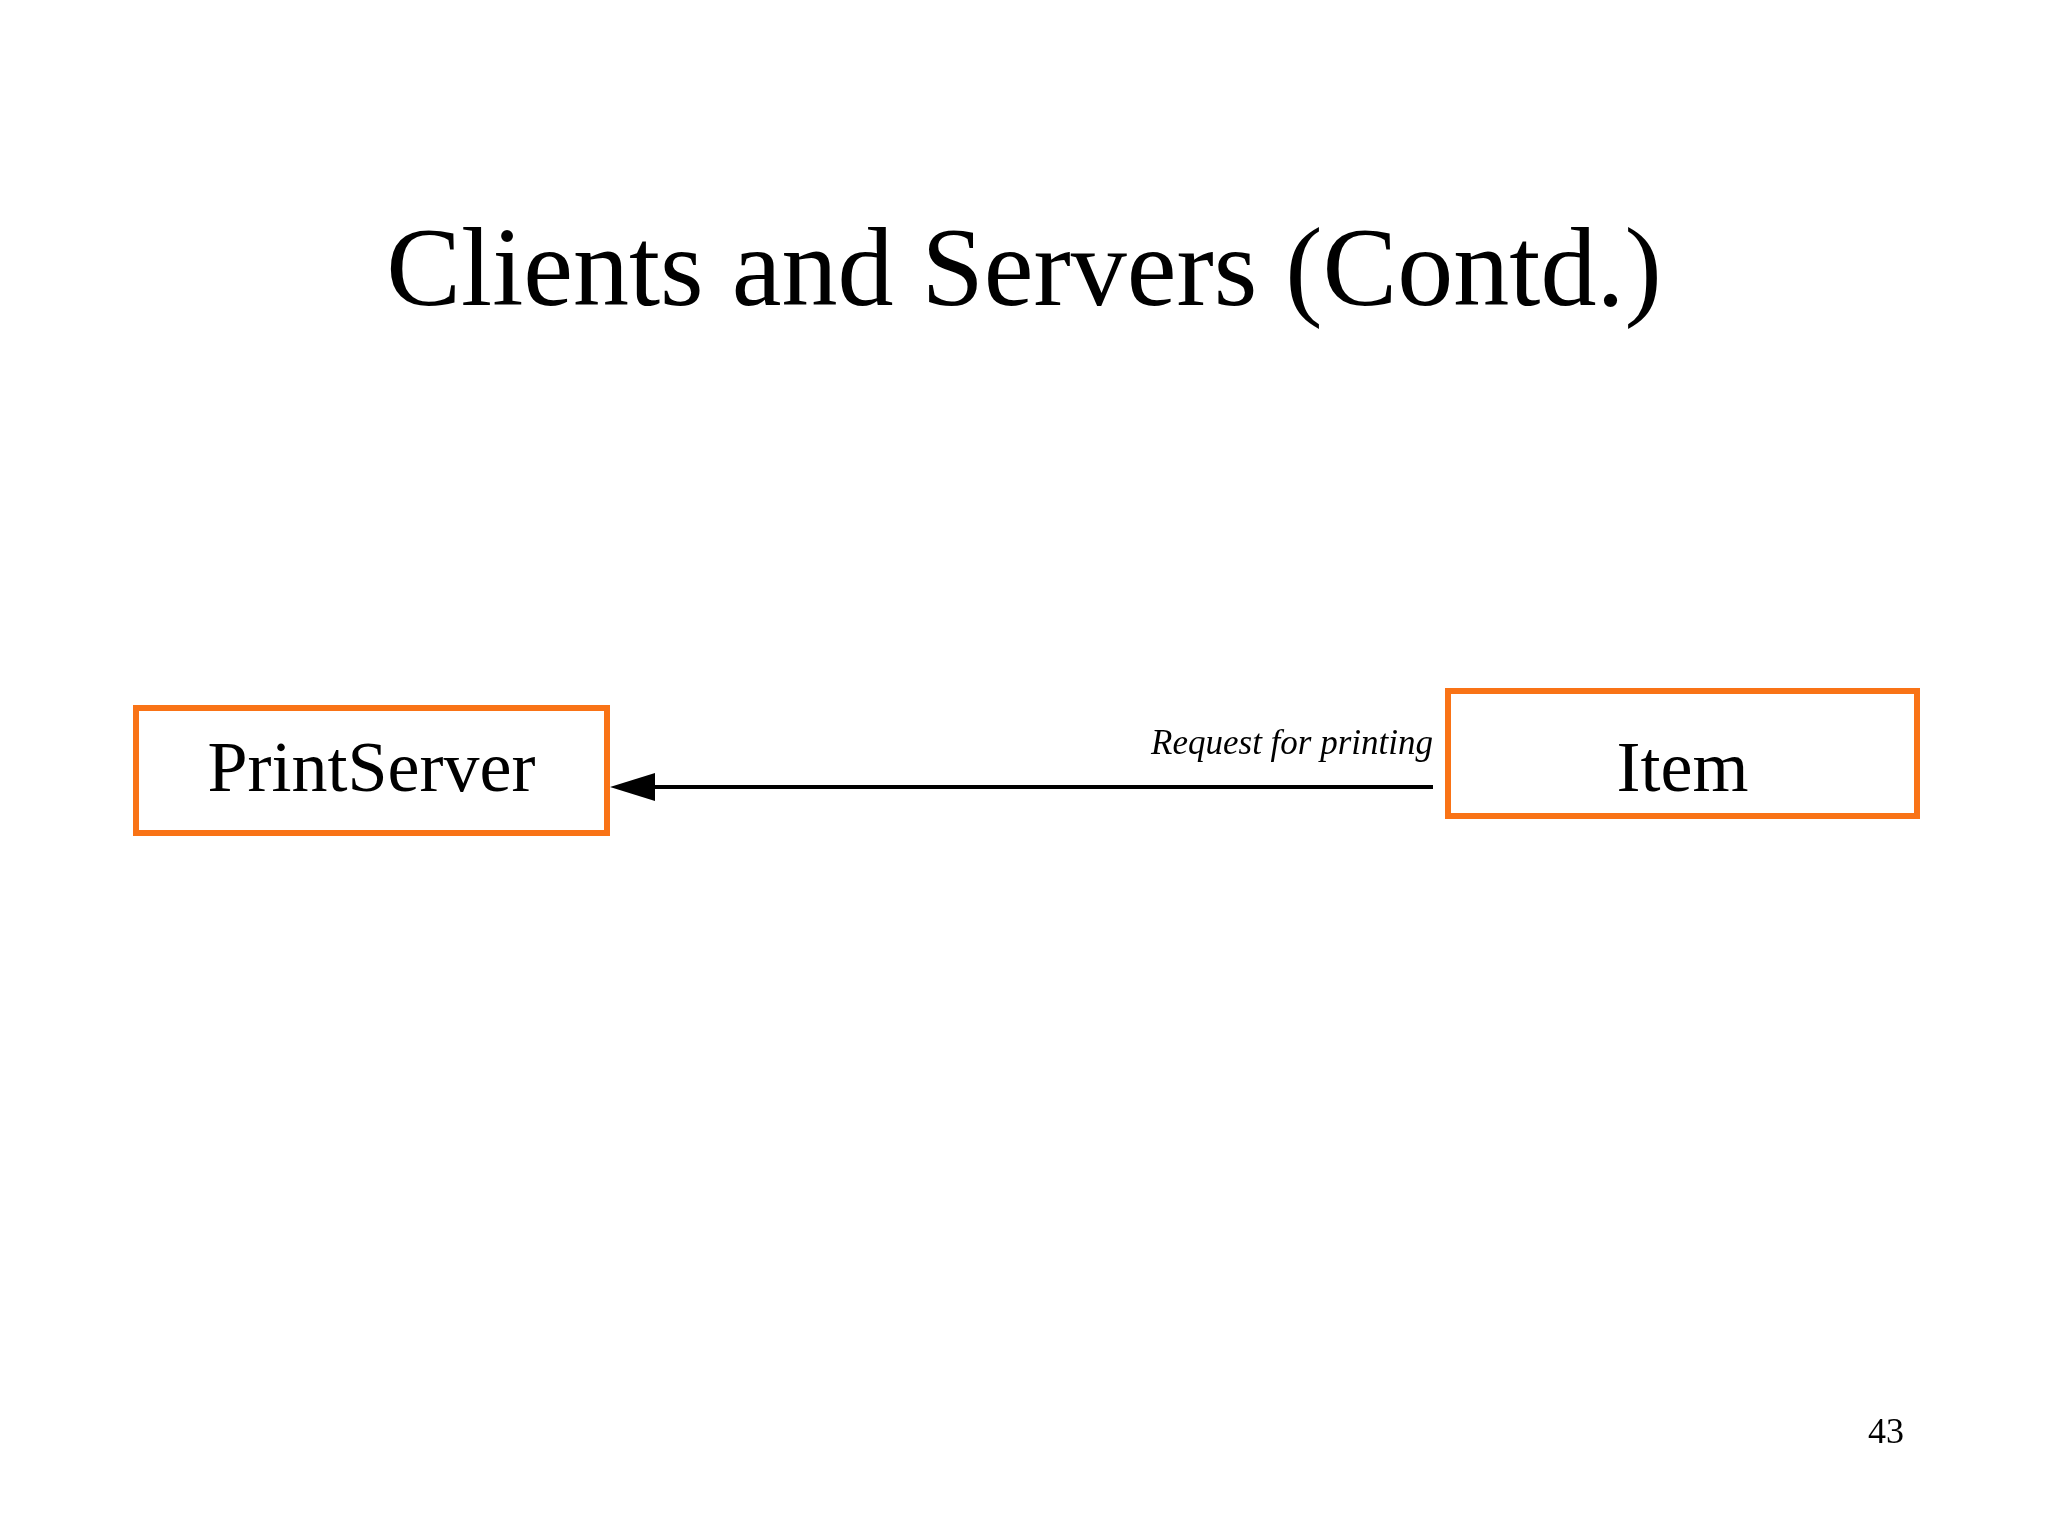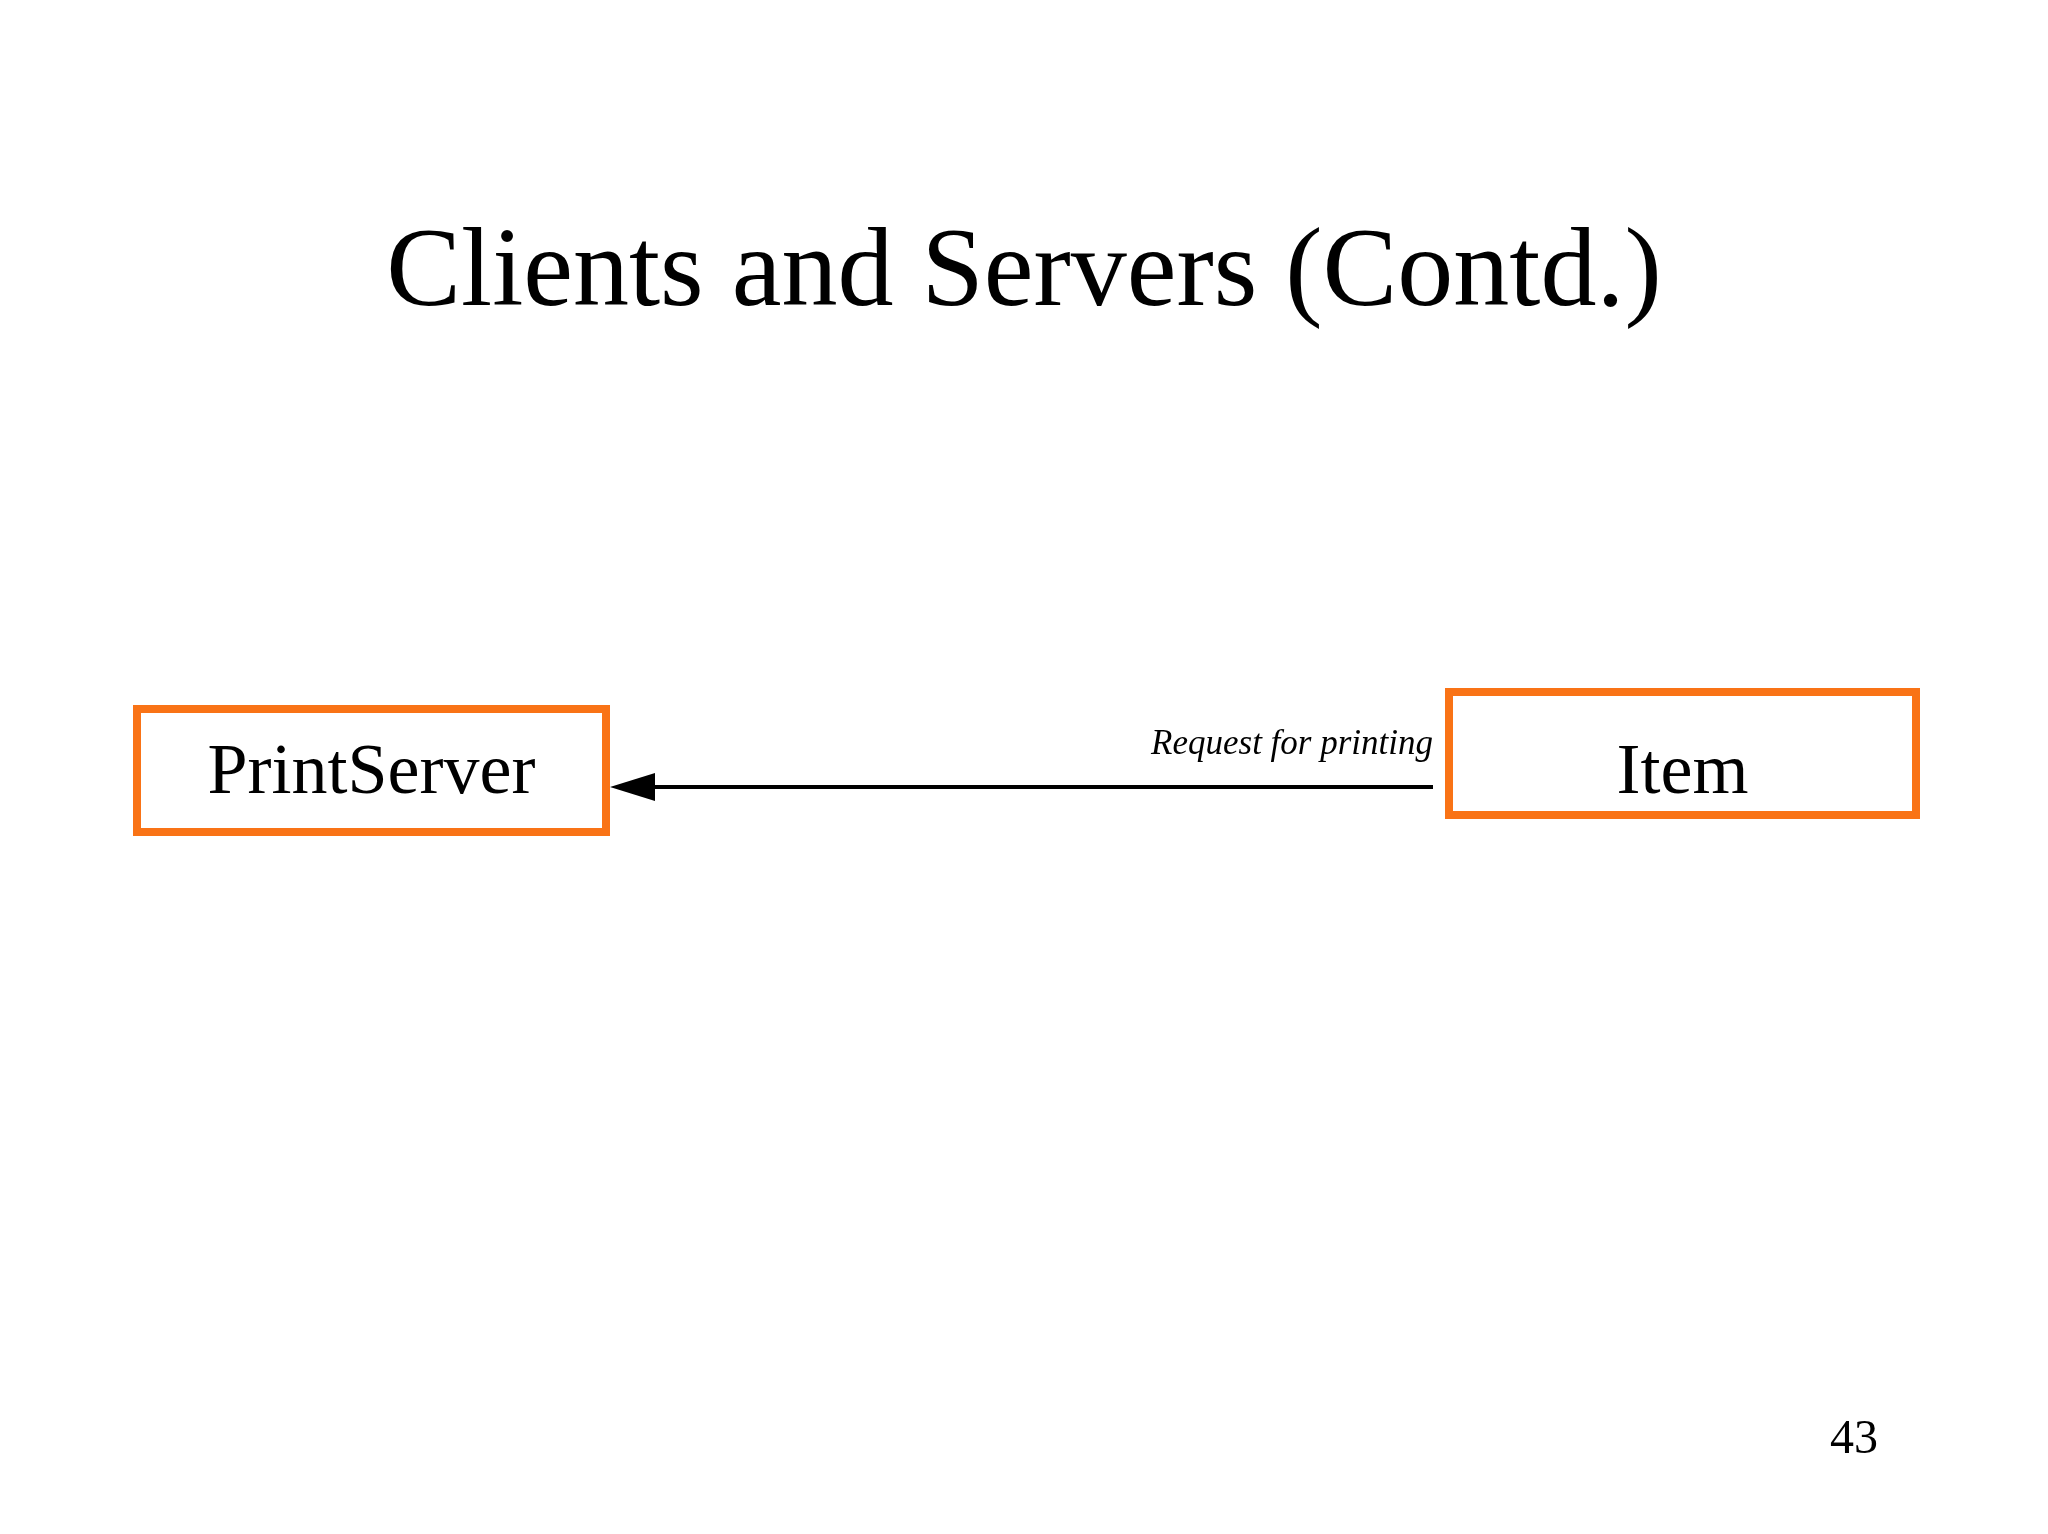"PrintServer" .box { border: 8px solid #f97316 -> 6px solid #f97316 }
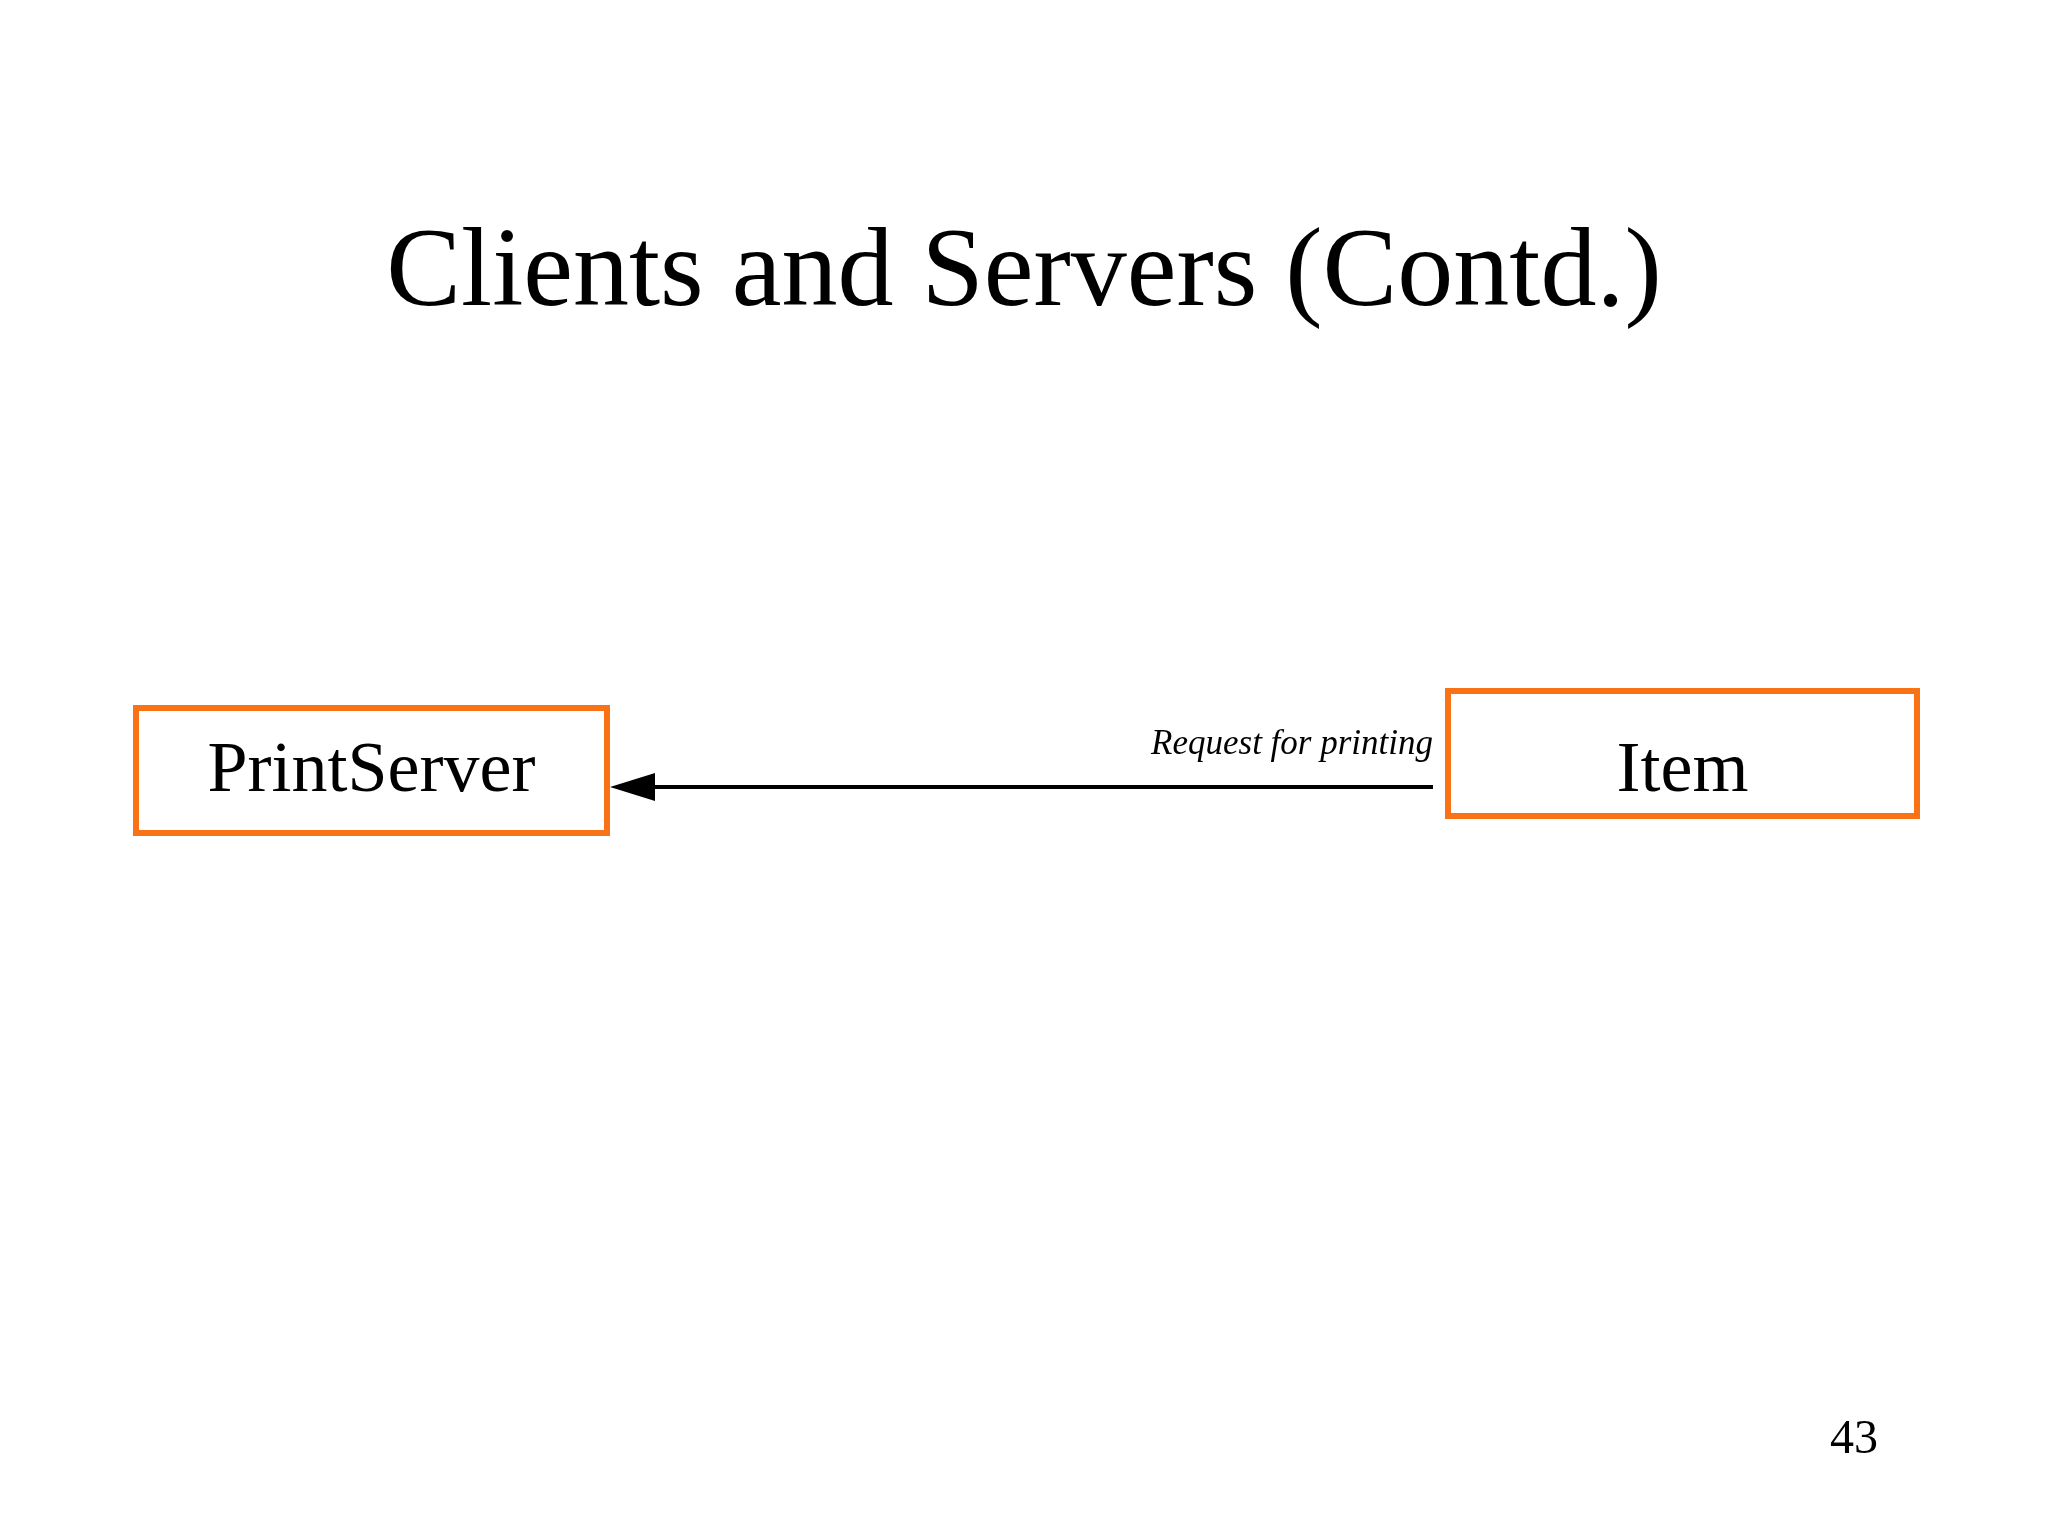"43" .page-number { font-size: 48px -> 36px; left: 1830px -> 1868px }
